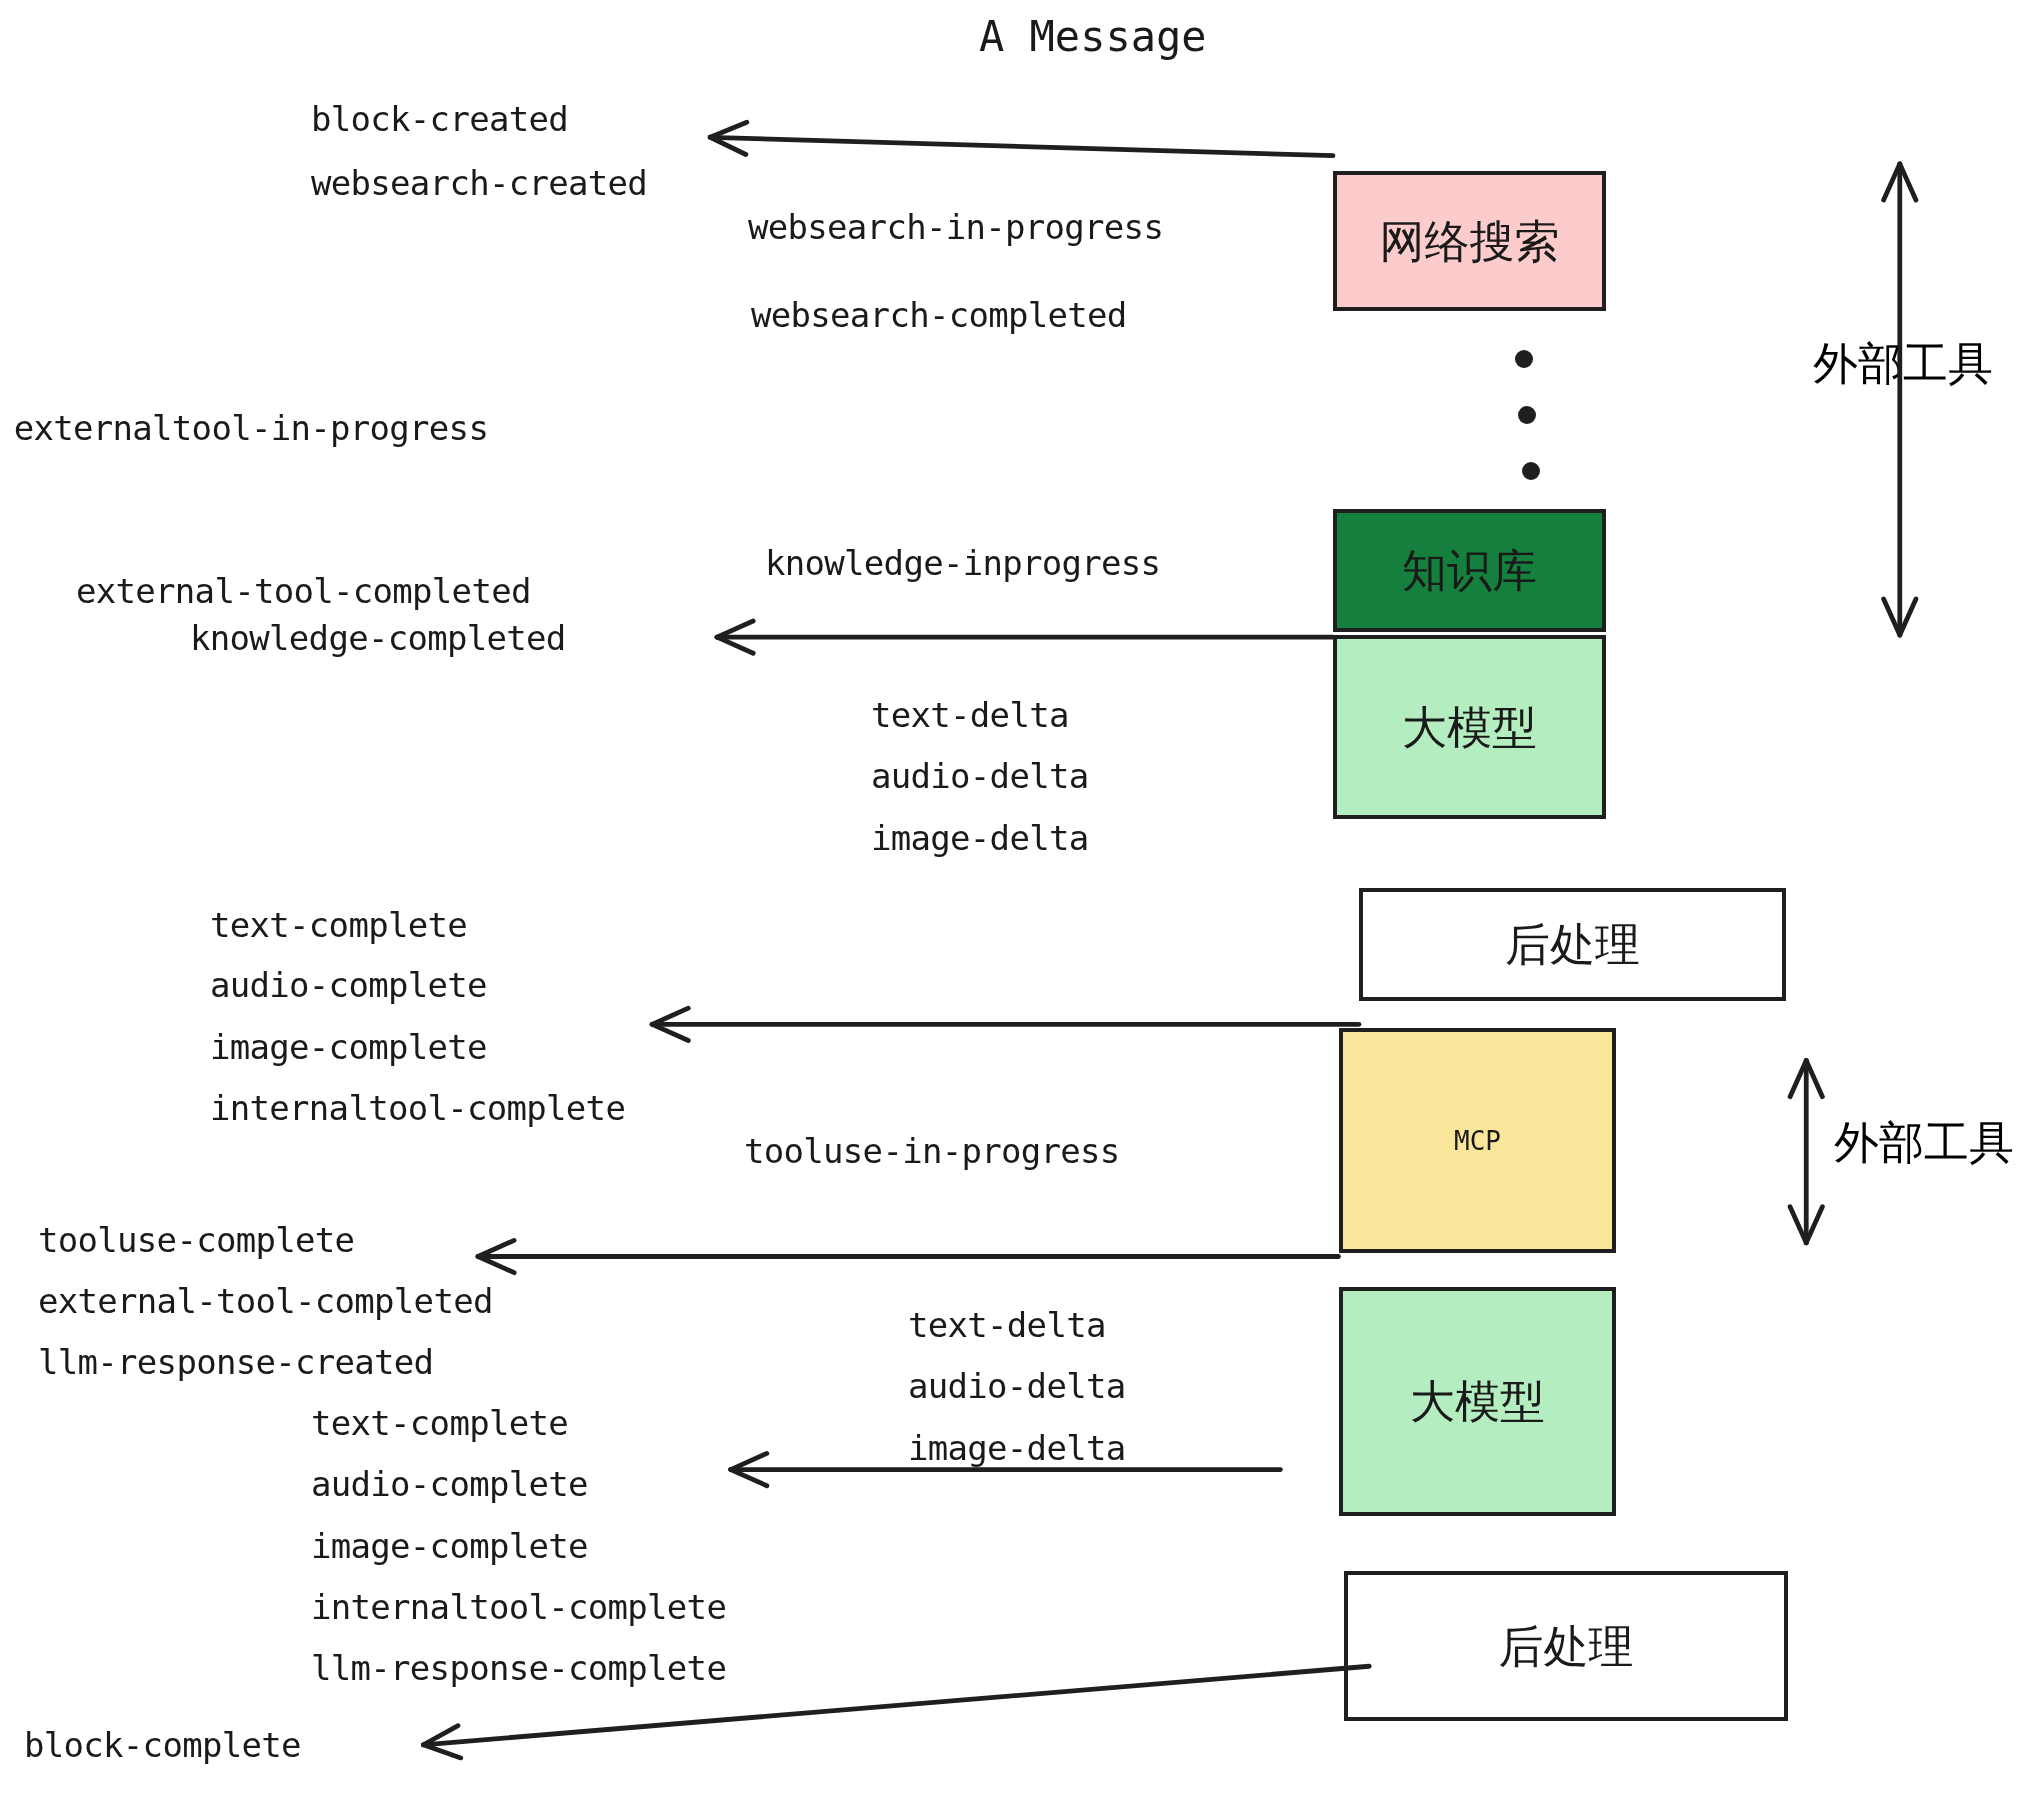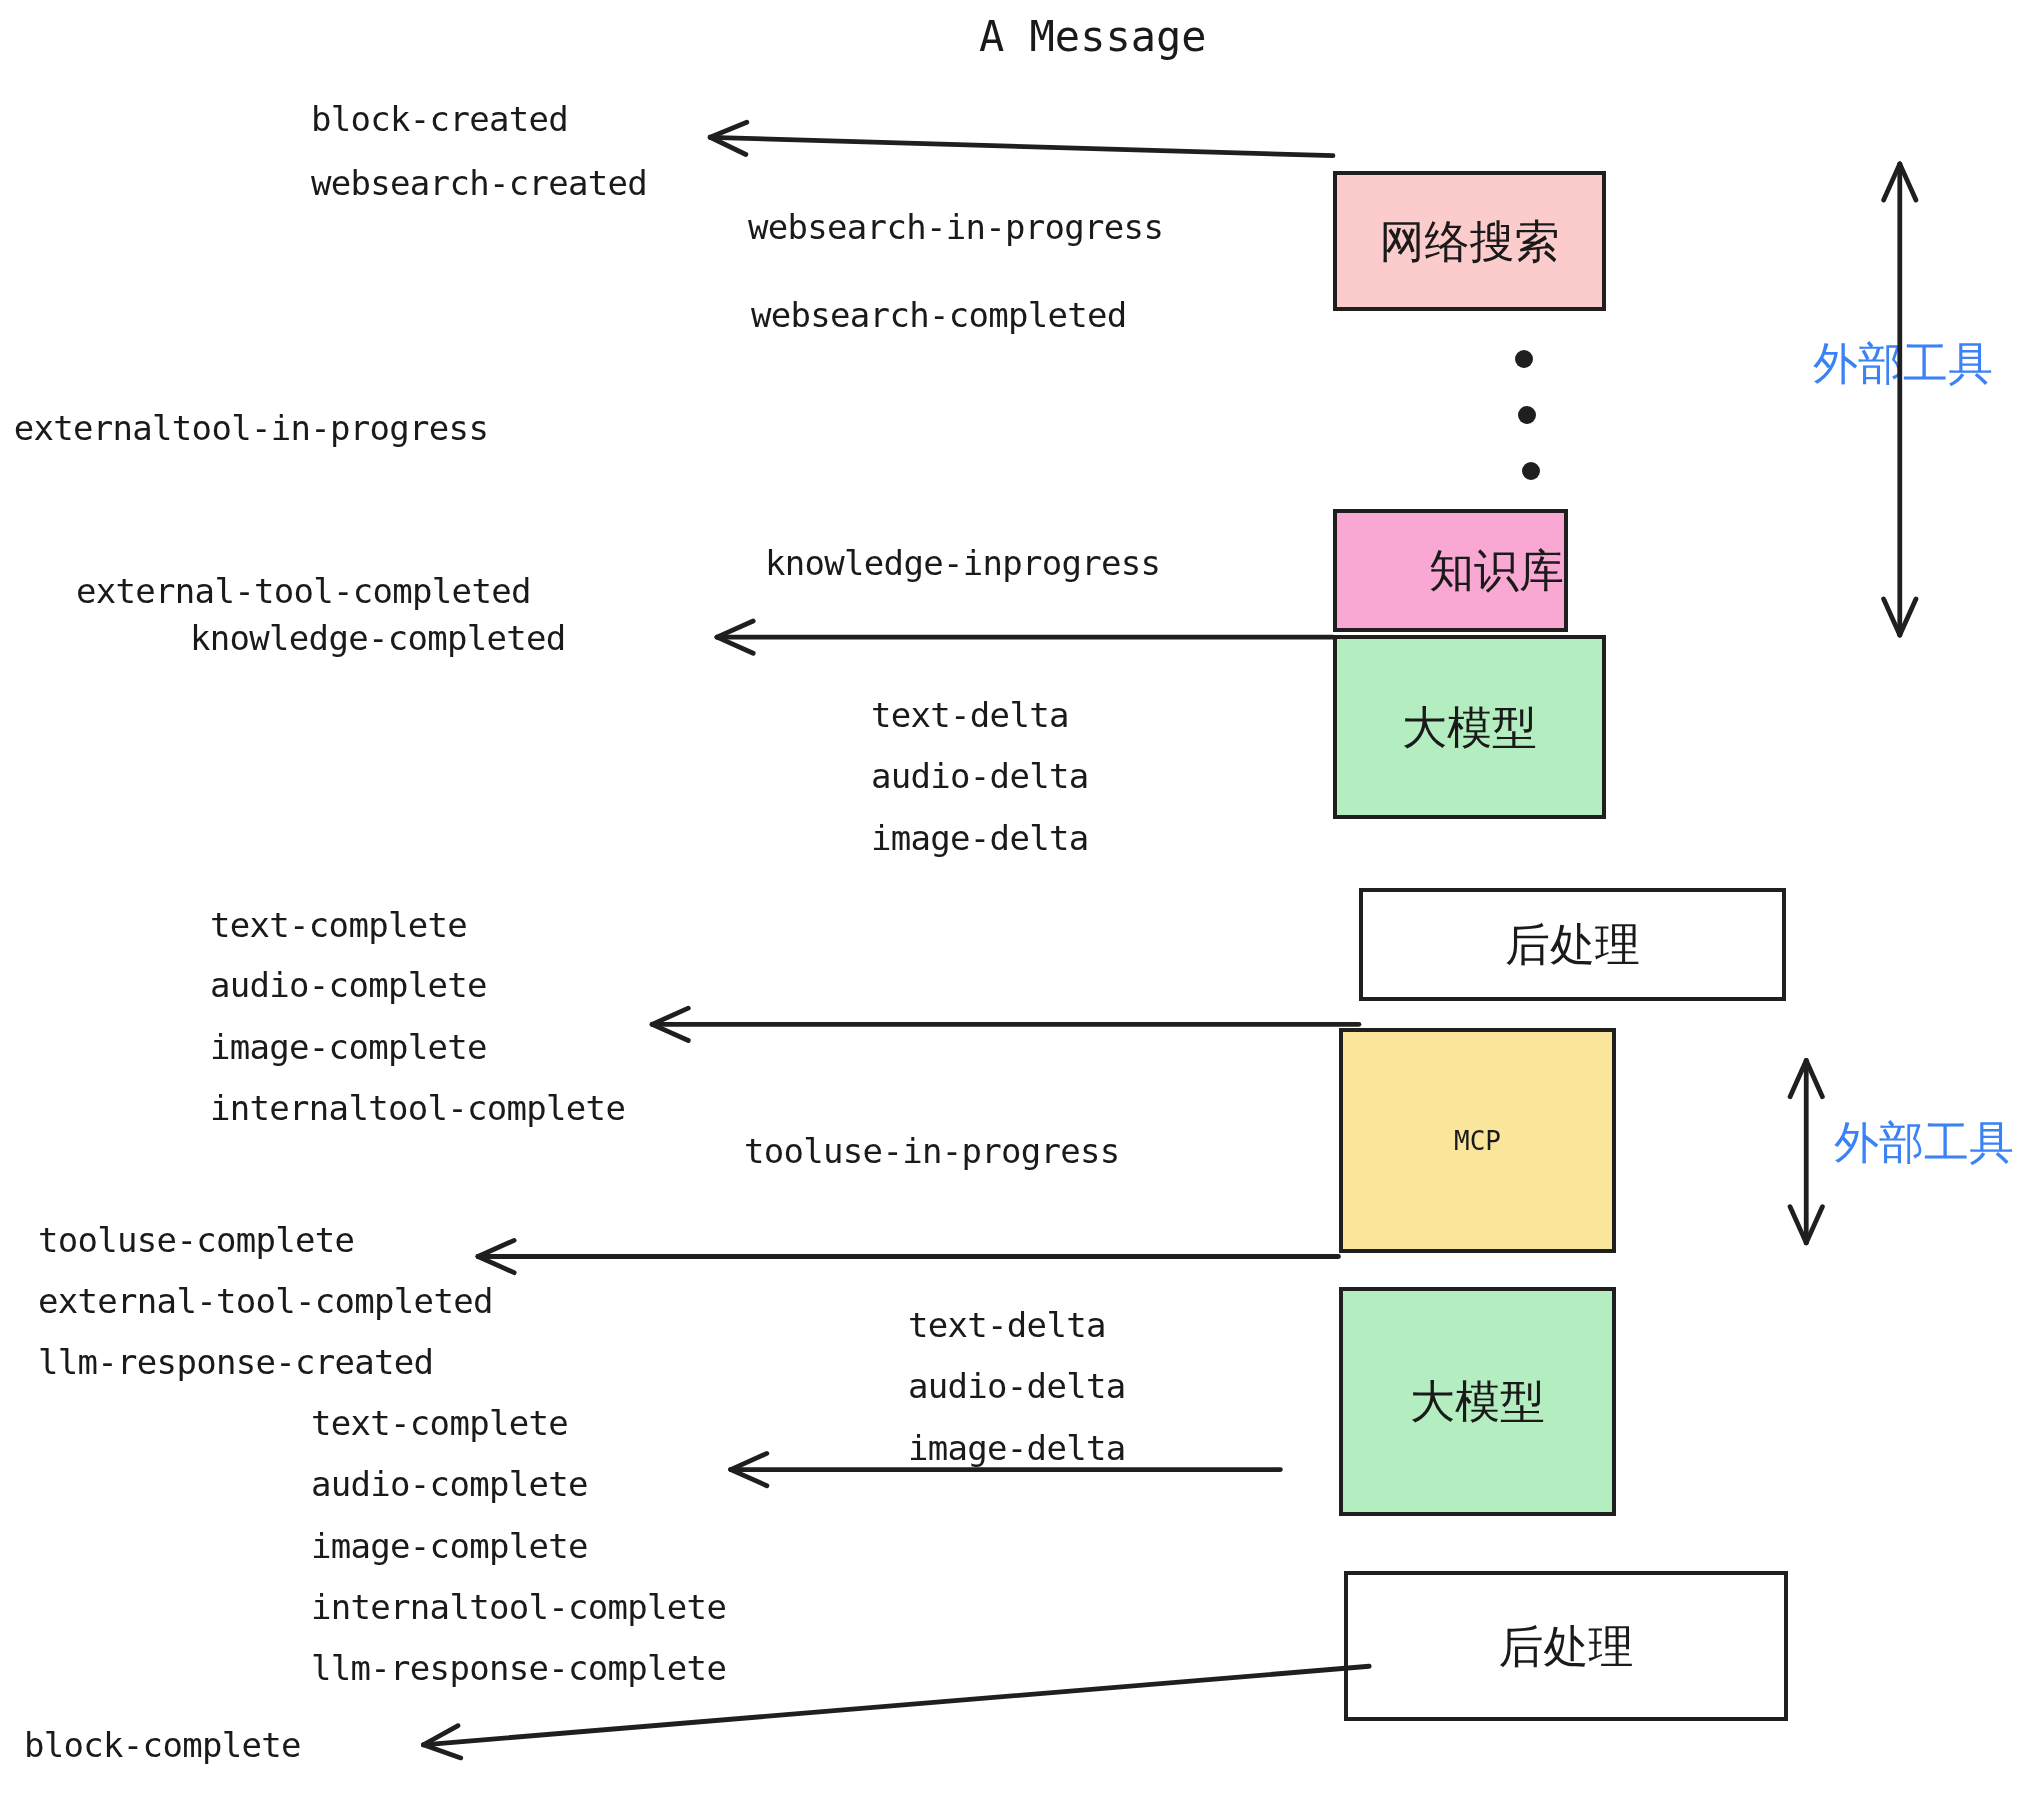"外部工具" .sidelabel { color: #3b82f6 -> #000000 }
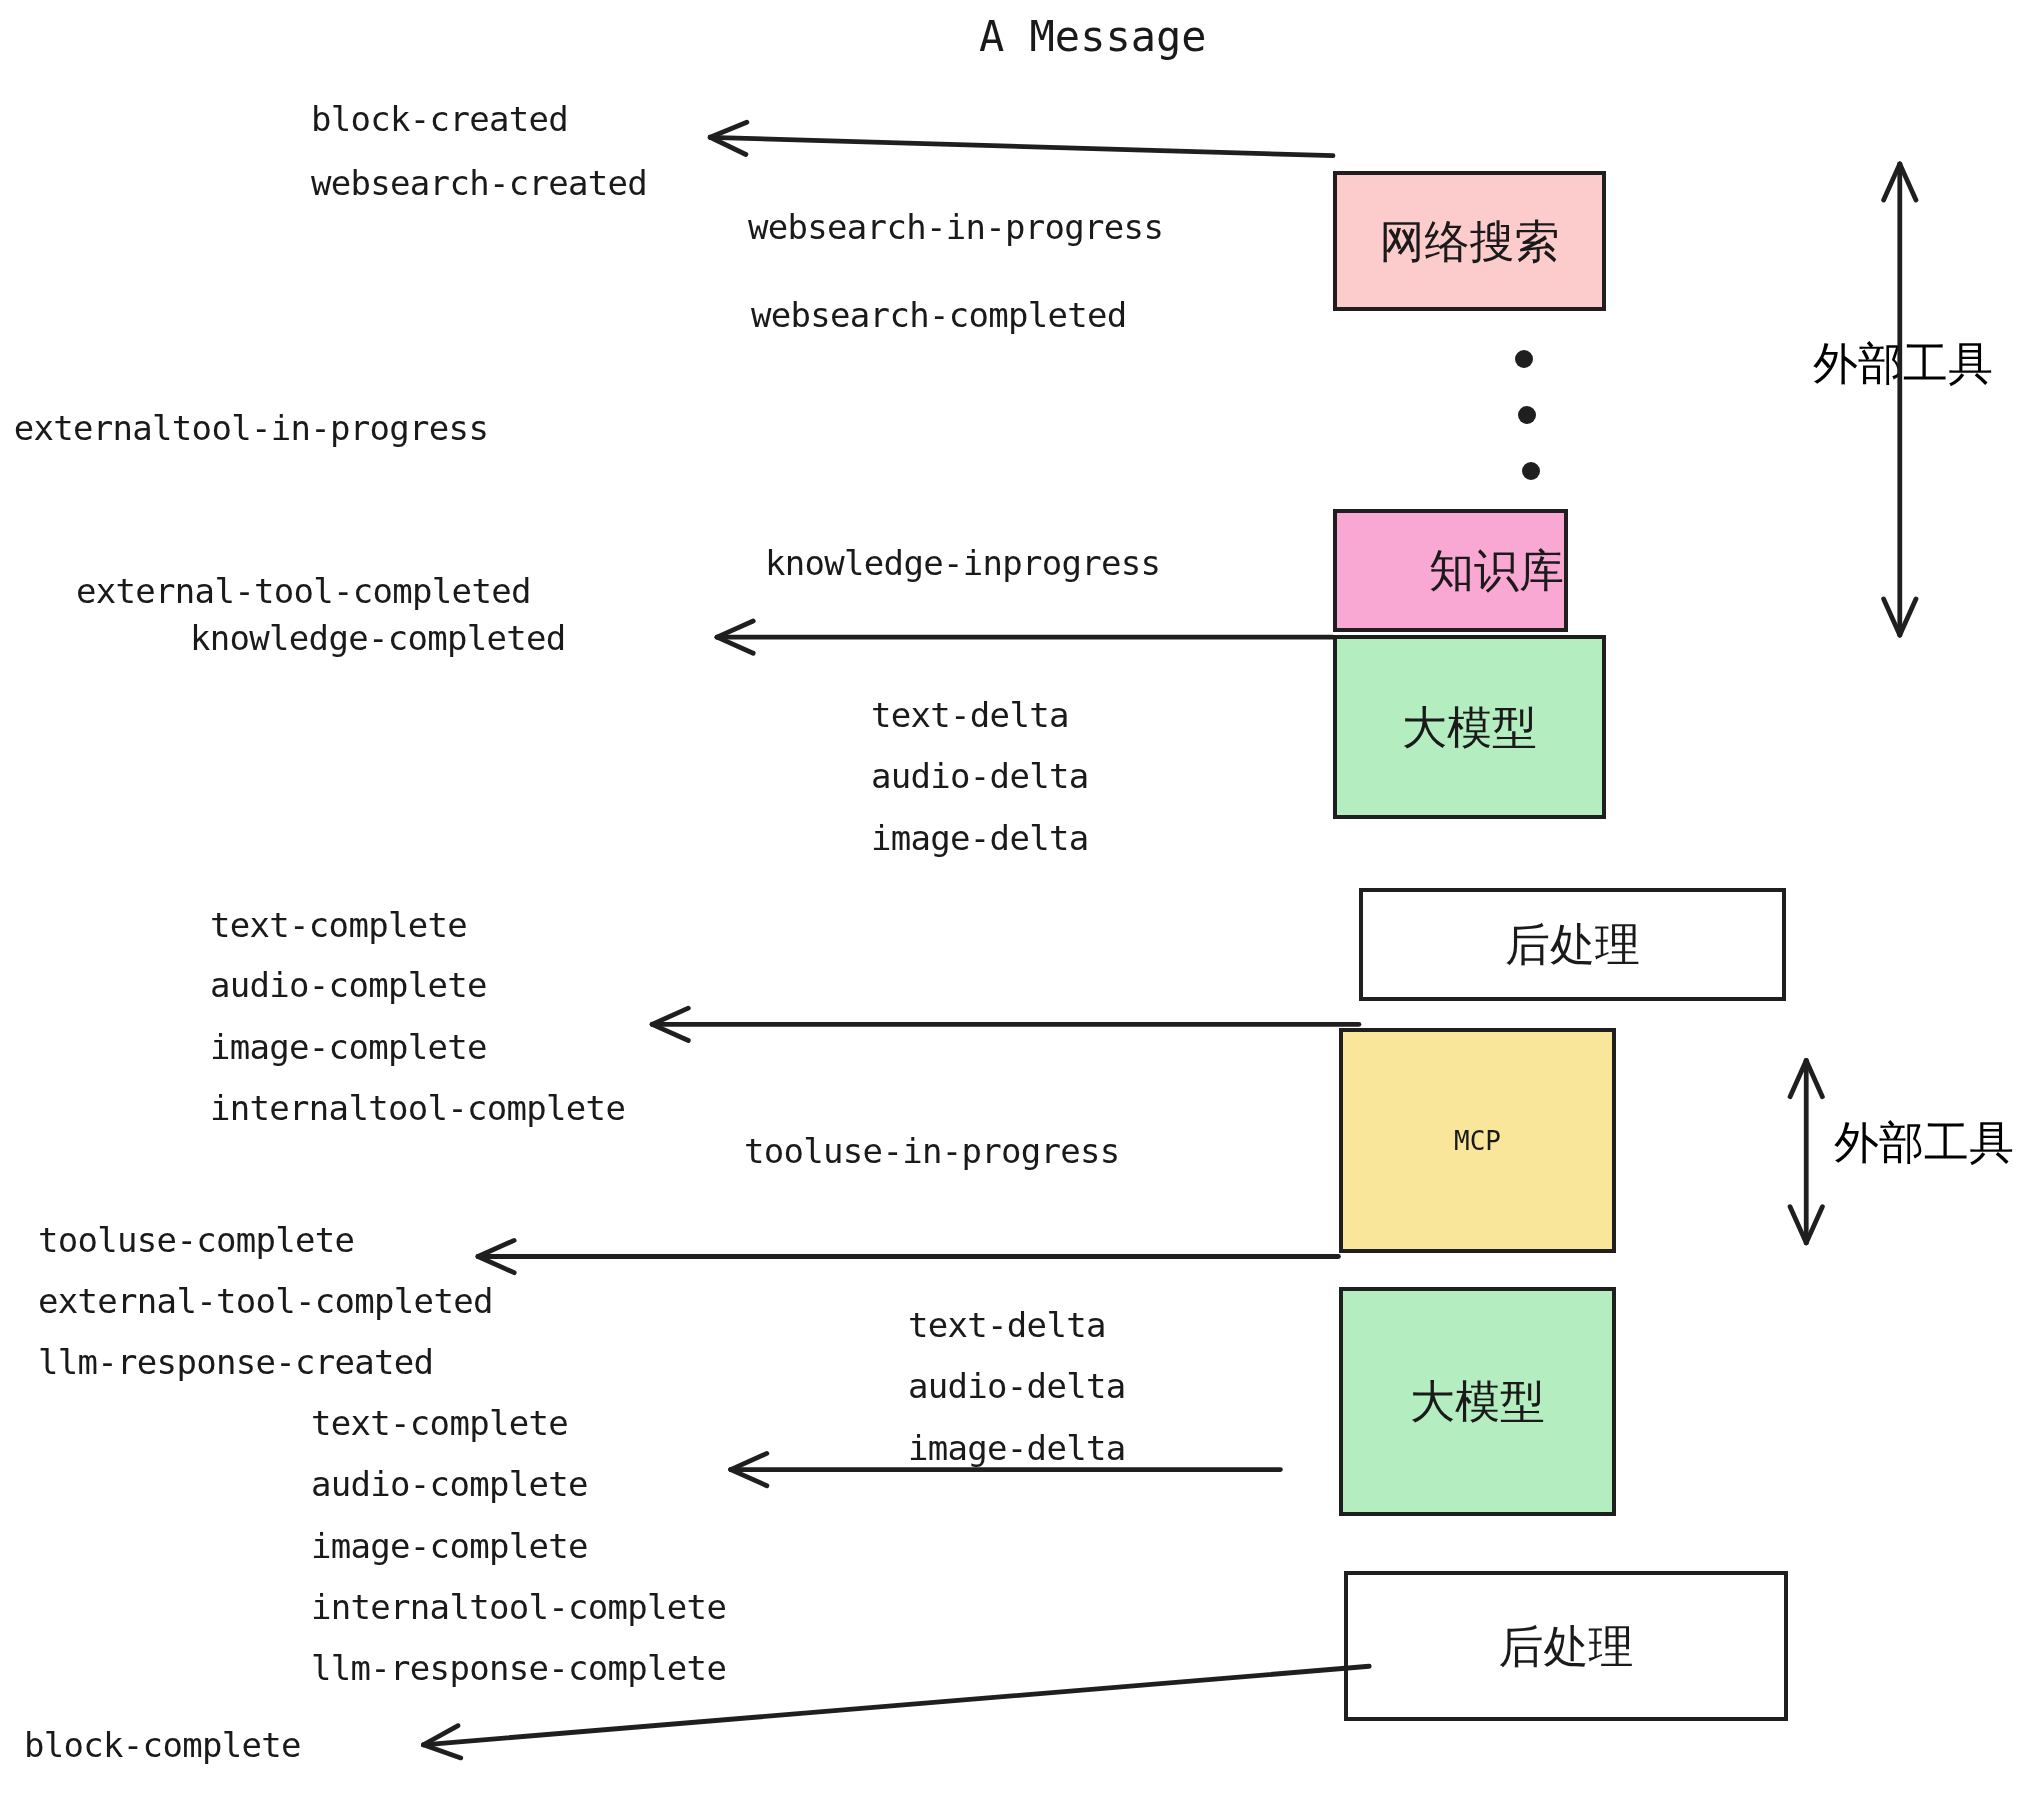"知识库" div.box { background: #f9a8d4 -> #15803d; justify-content: flex-end -> none; width: 235px -> 273px }
